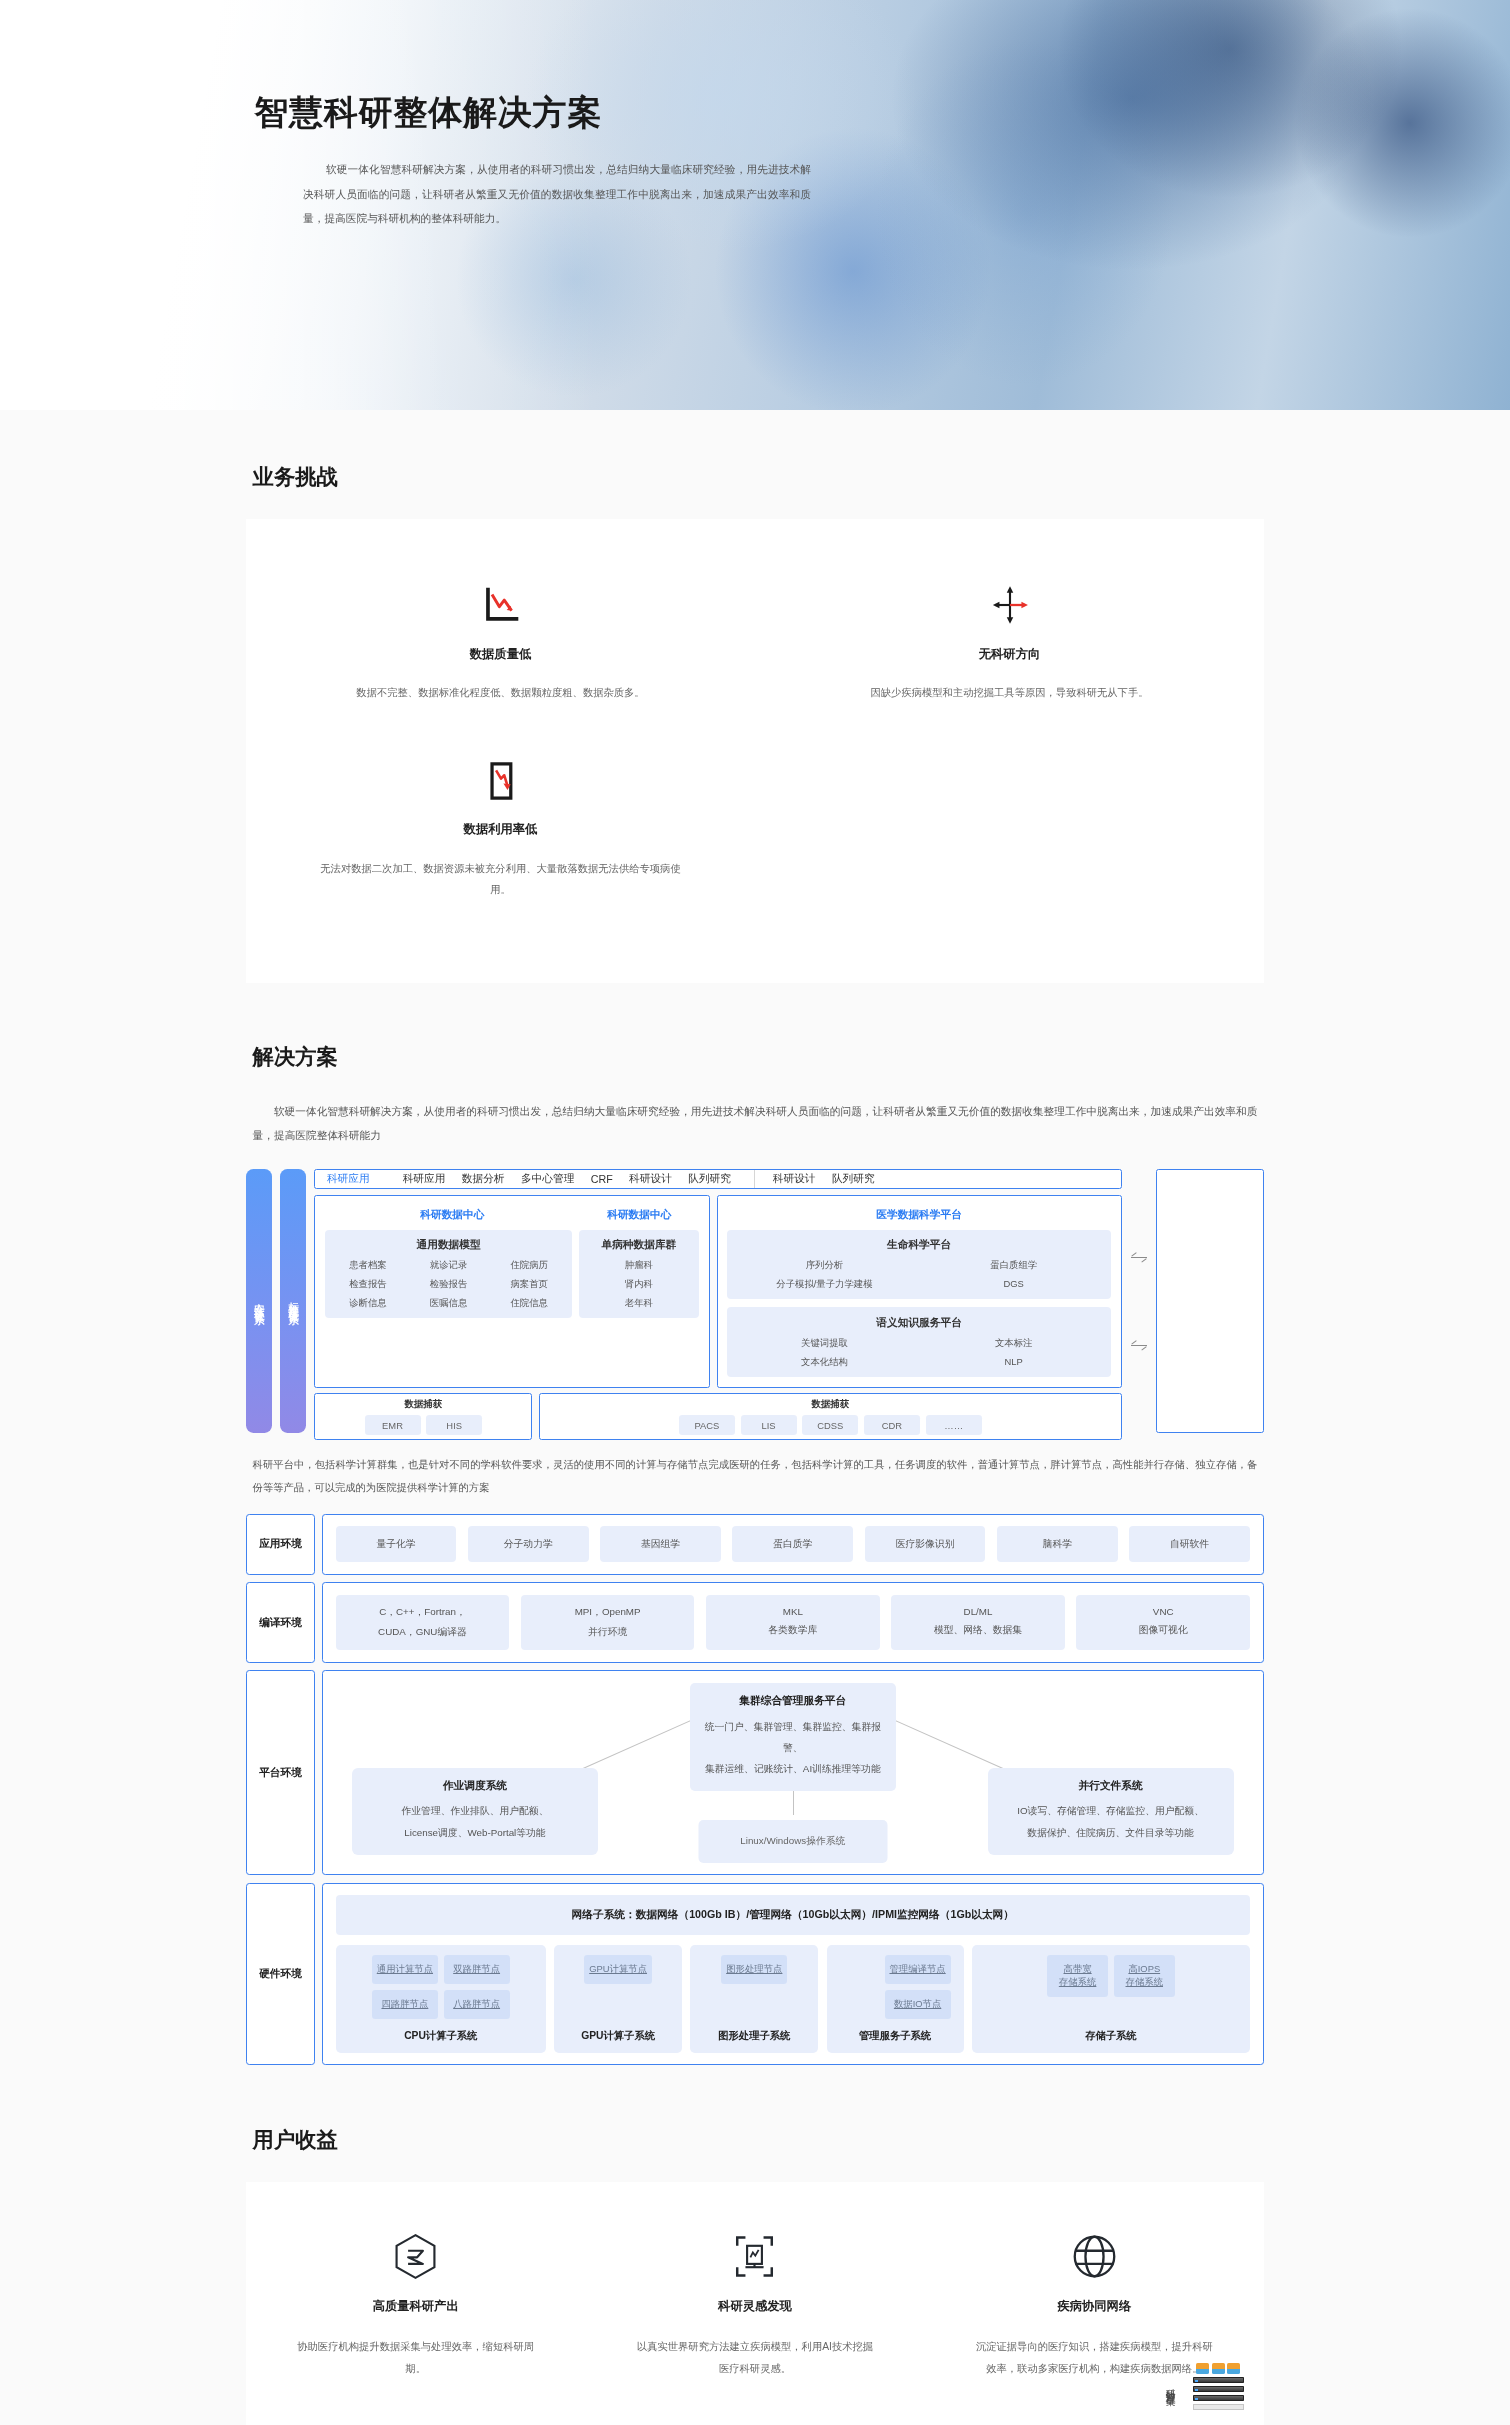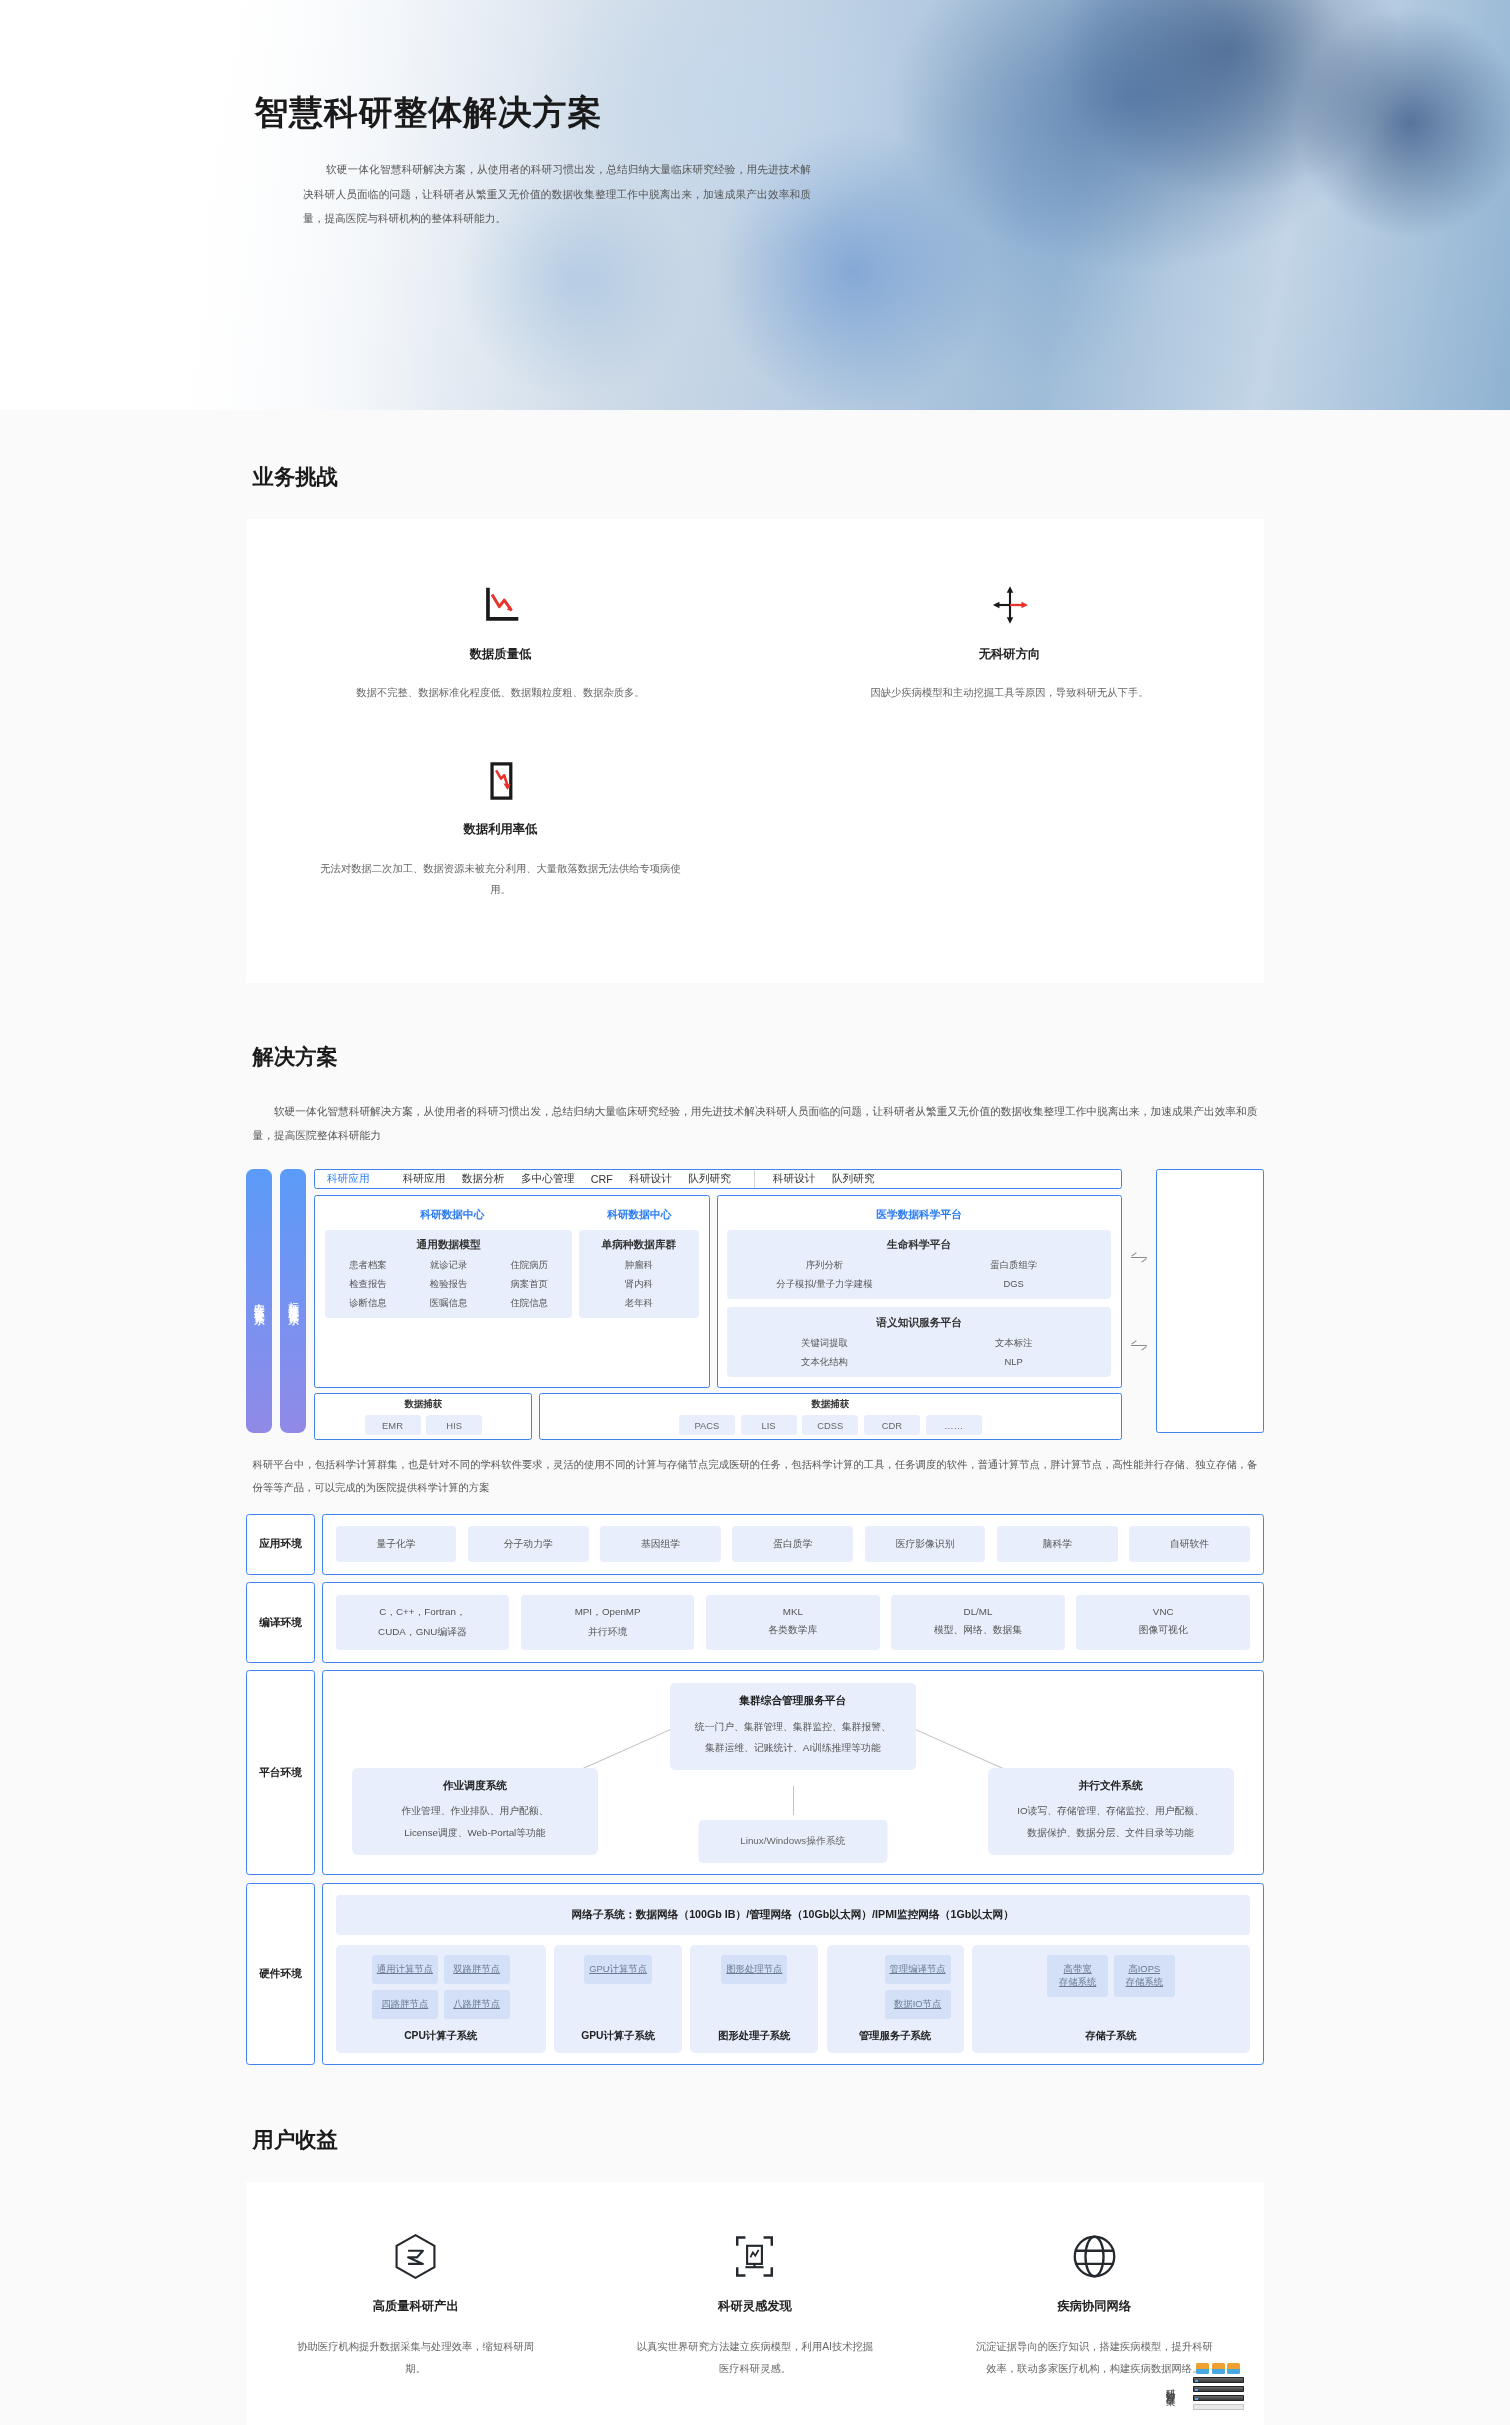"集群综合管理服务平台" .plat-center { width: 246px -> 206px }
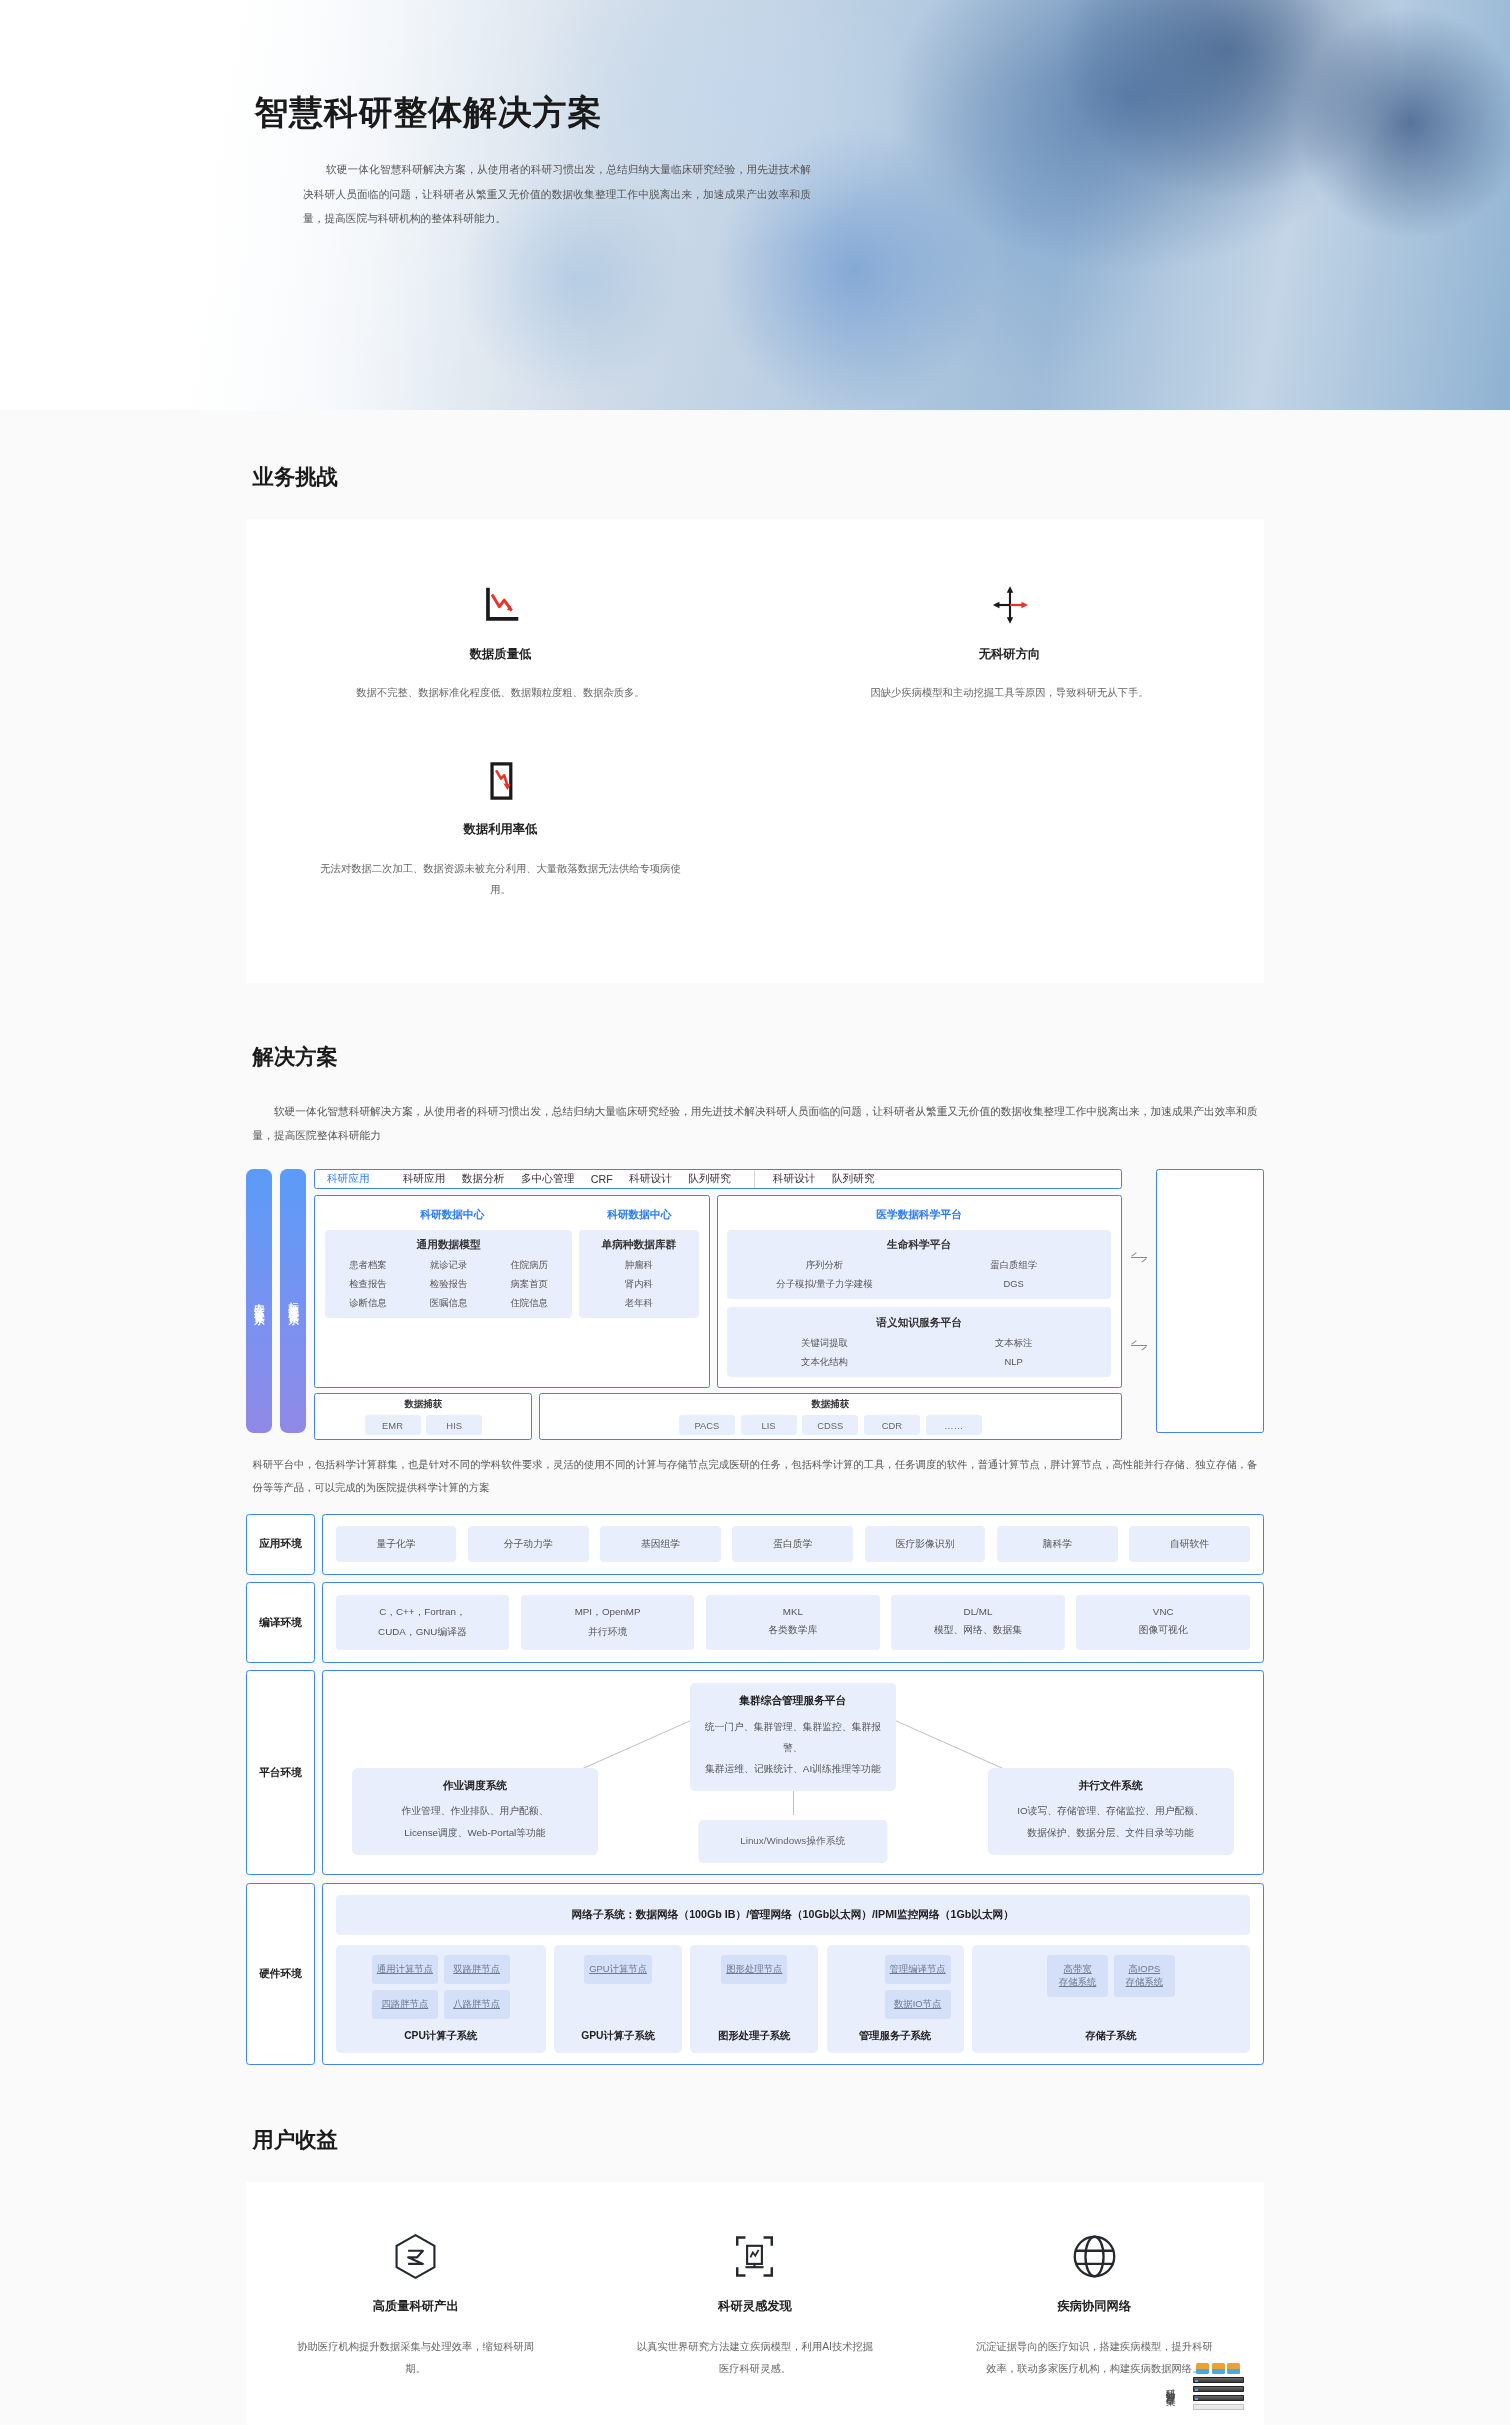"数据保护、数据分层、文件目录等功能" div.d { text: 数据分层 -> 住院病历 }
